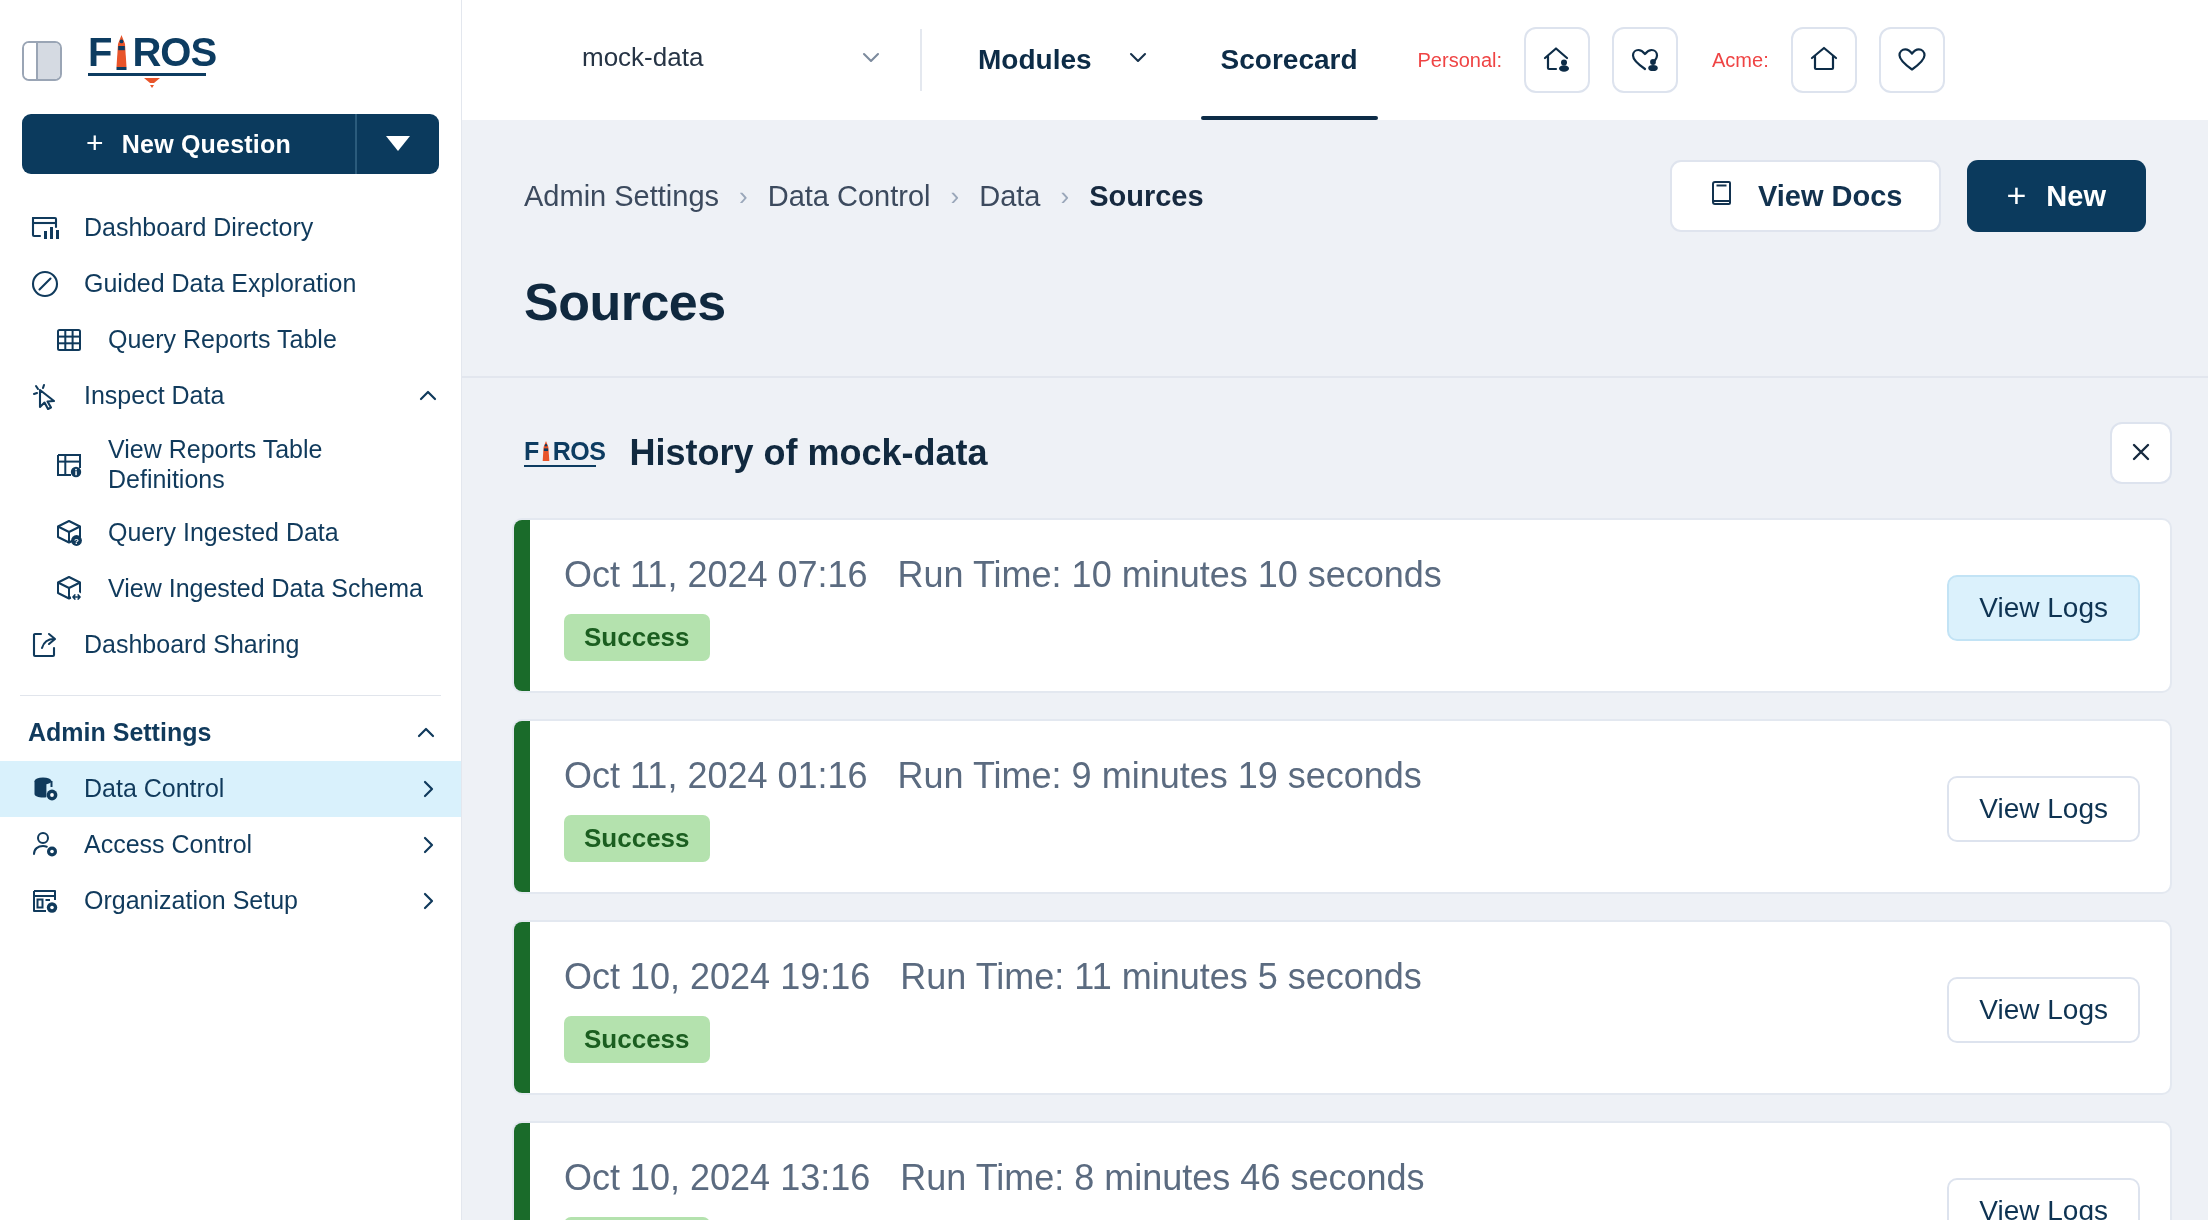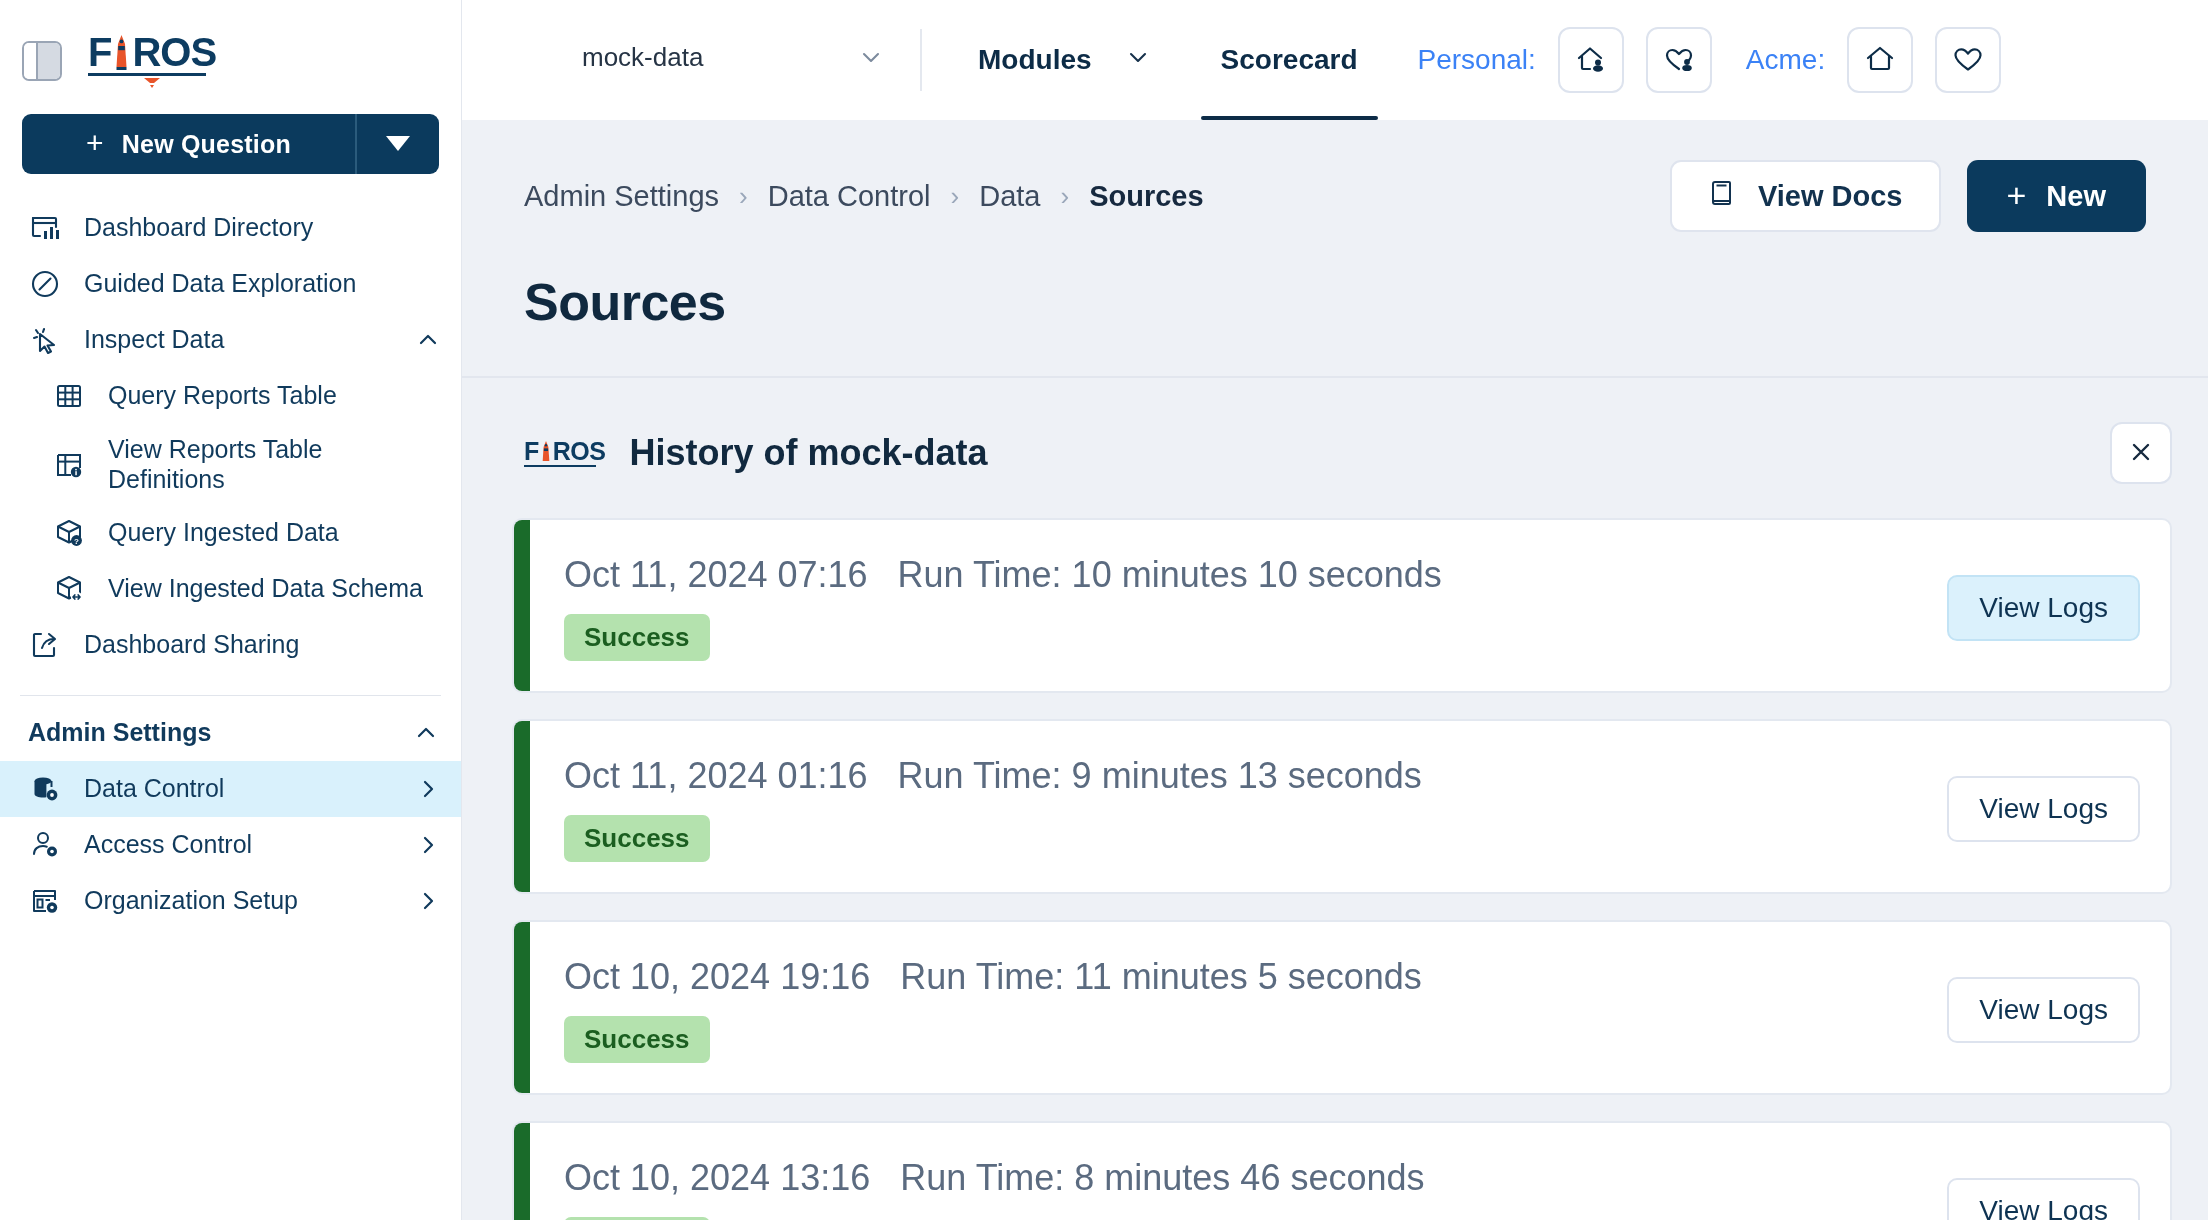"Personal:" .tb-label { color: #3b82f6 -> #ef4444; font-size: 28px -> 20px }
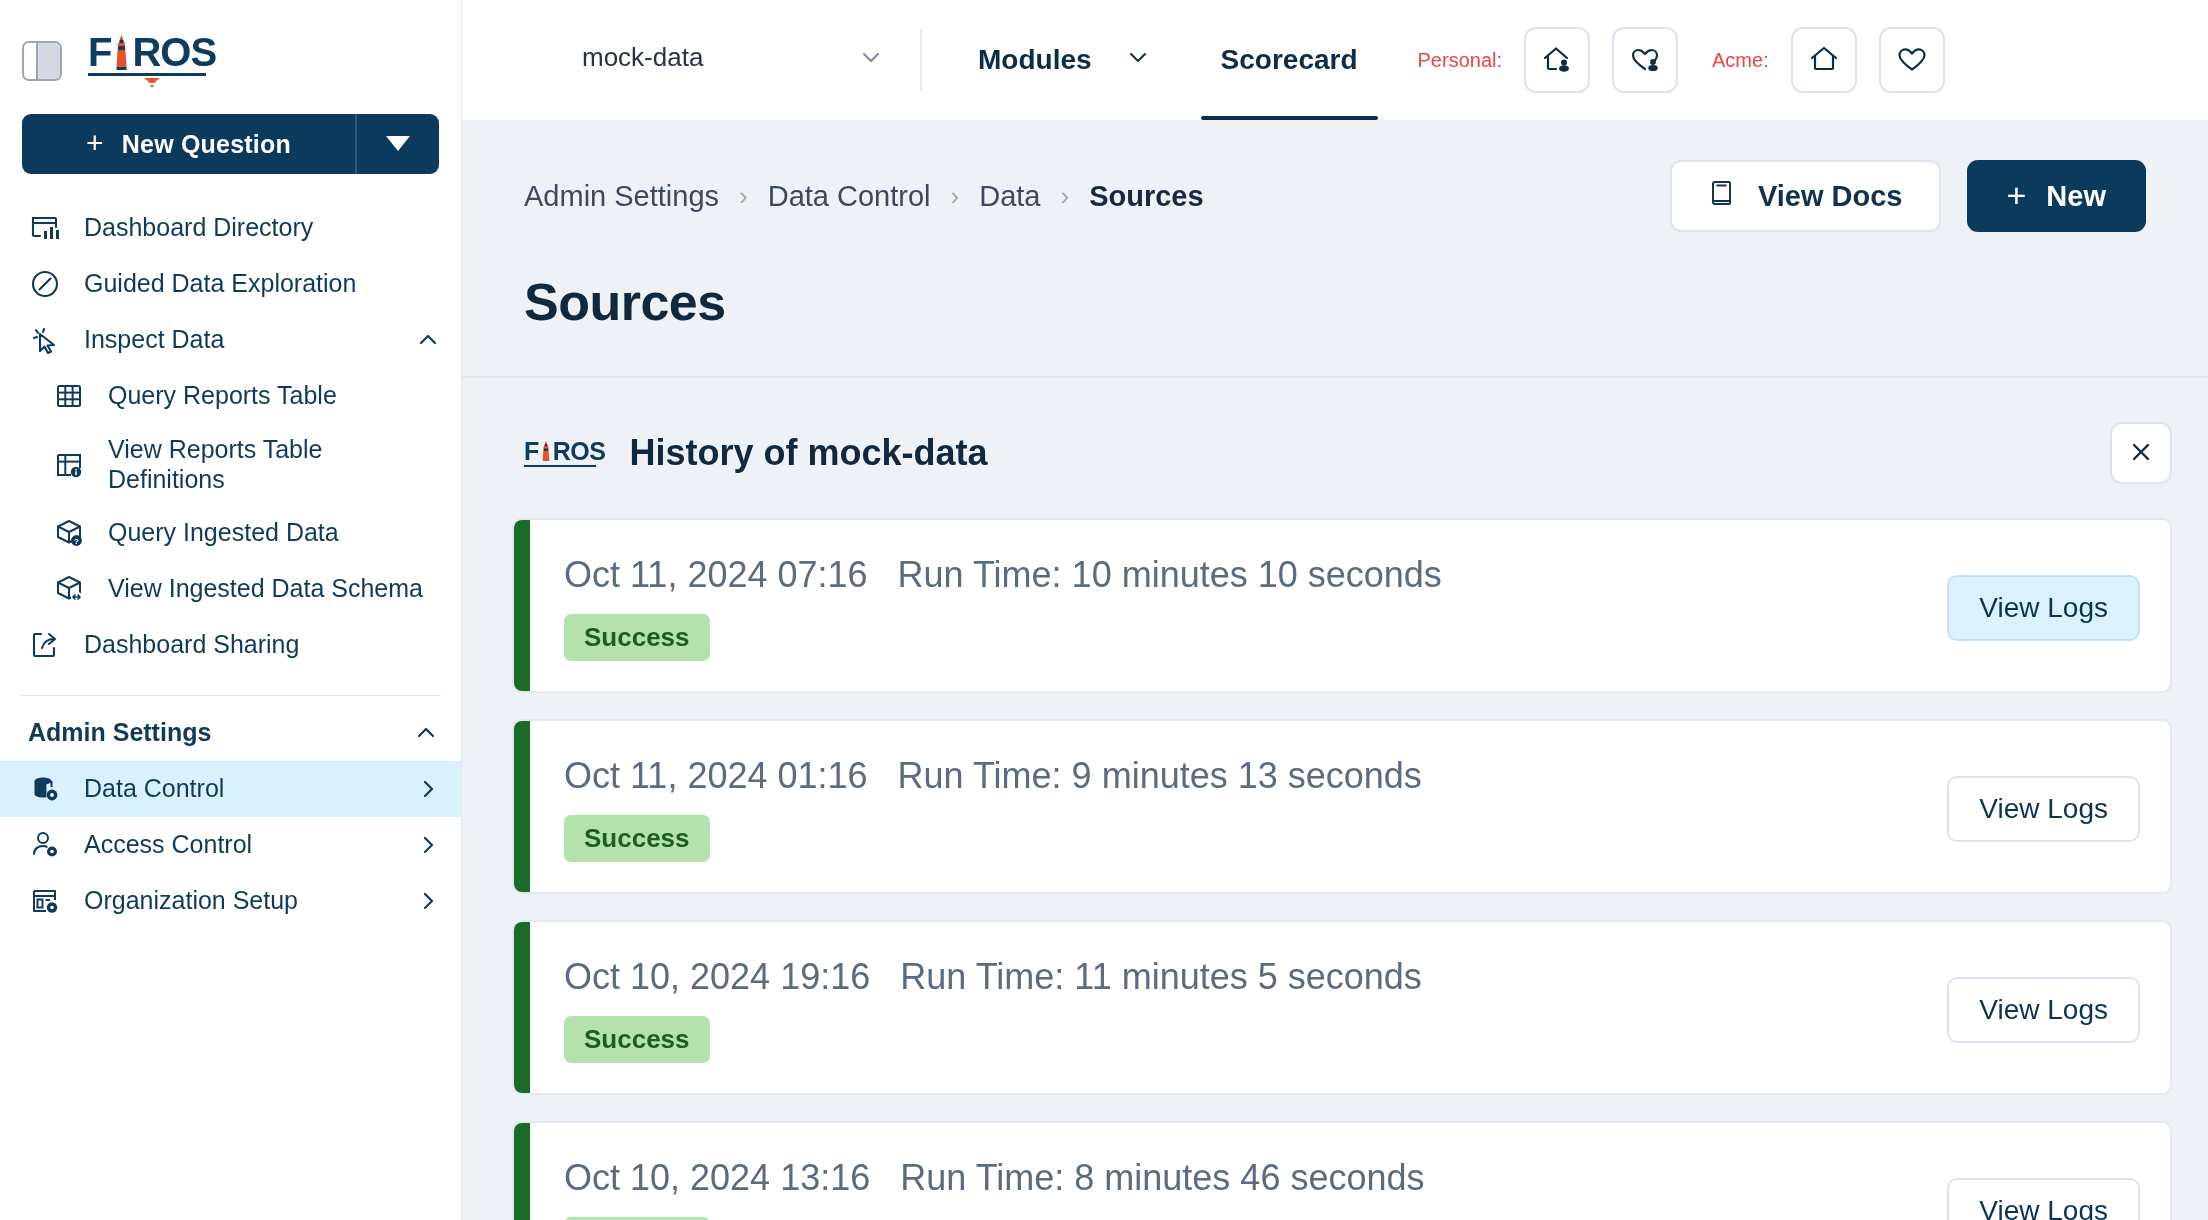"Inspect Data" div.nav-item { order: before "Query Reports Table" -> after "Query Reports Table" }
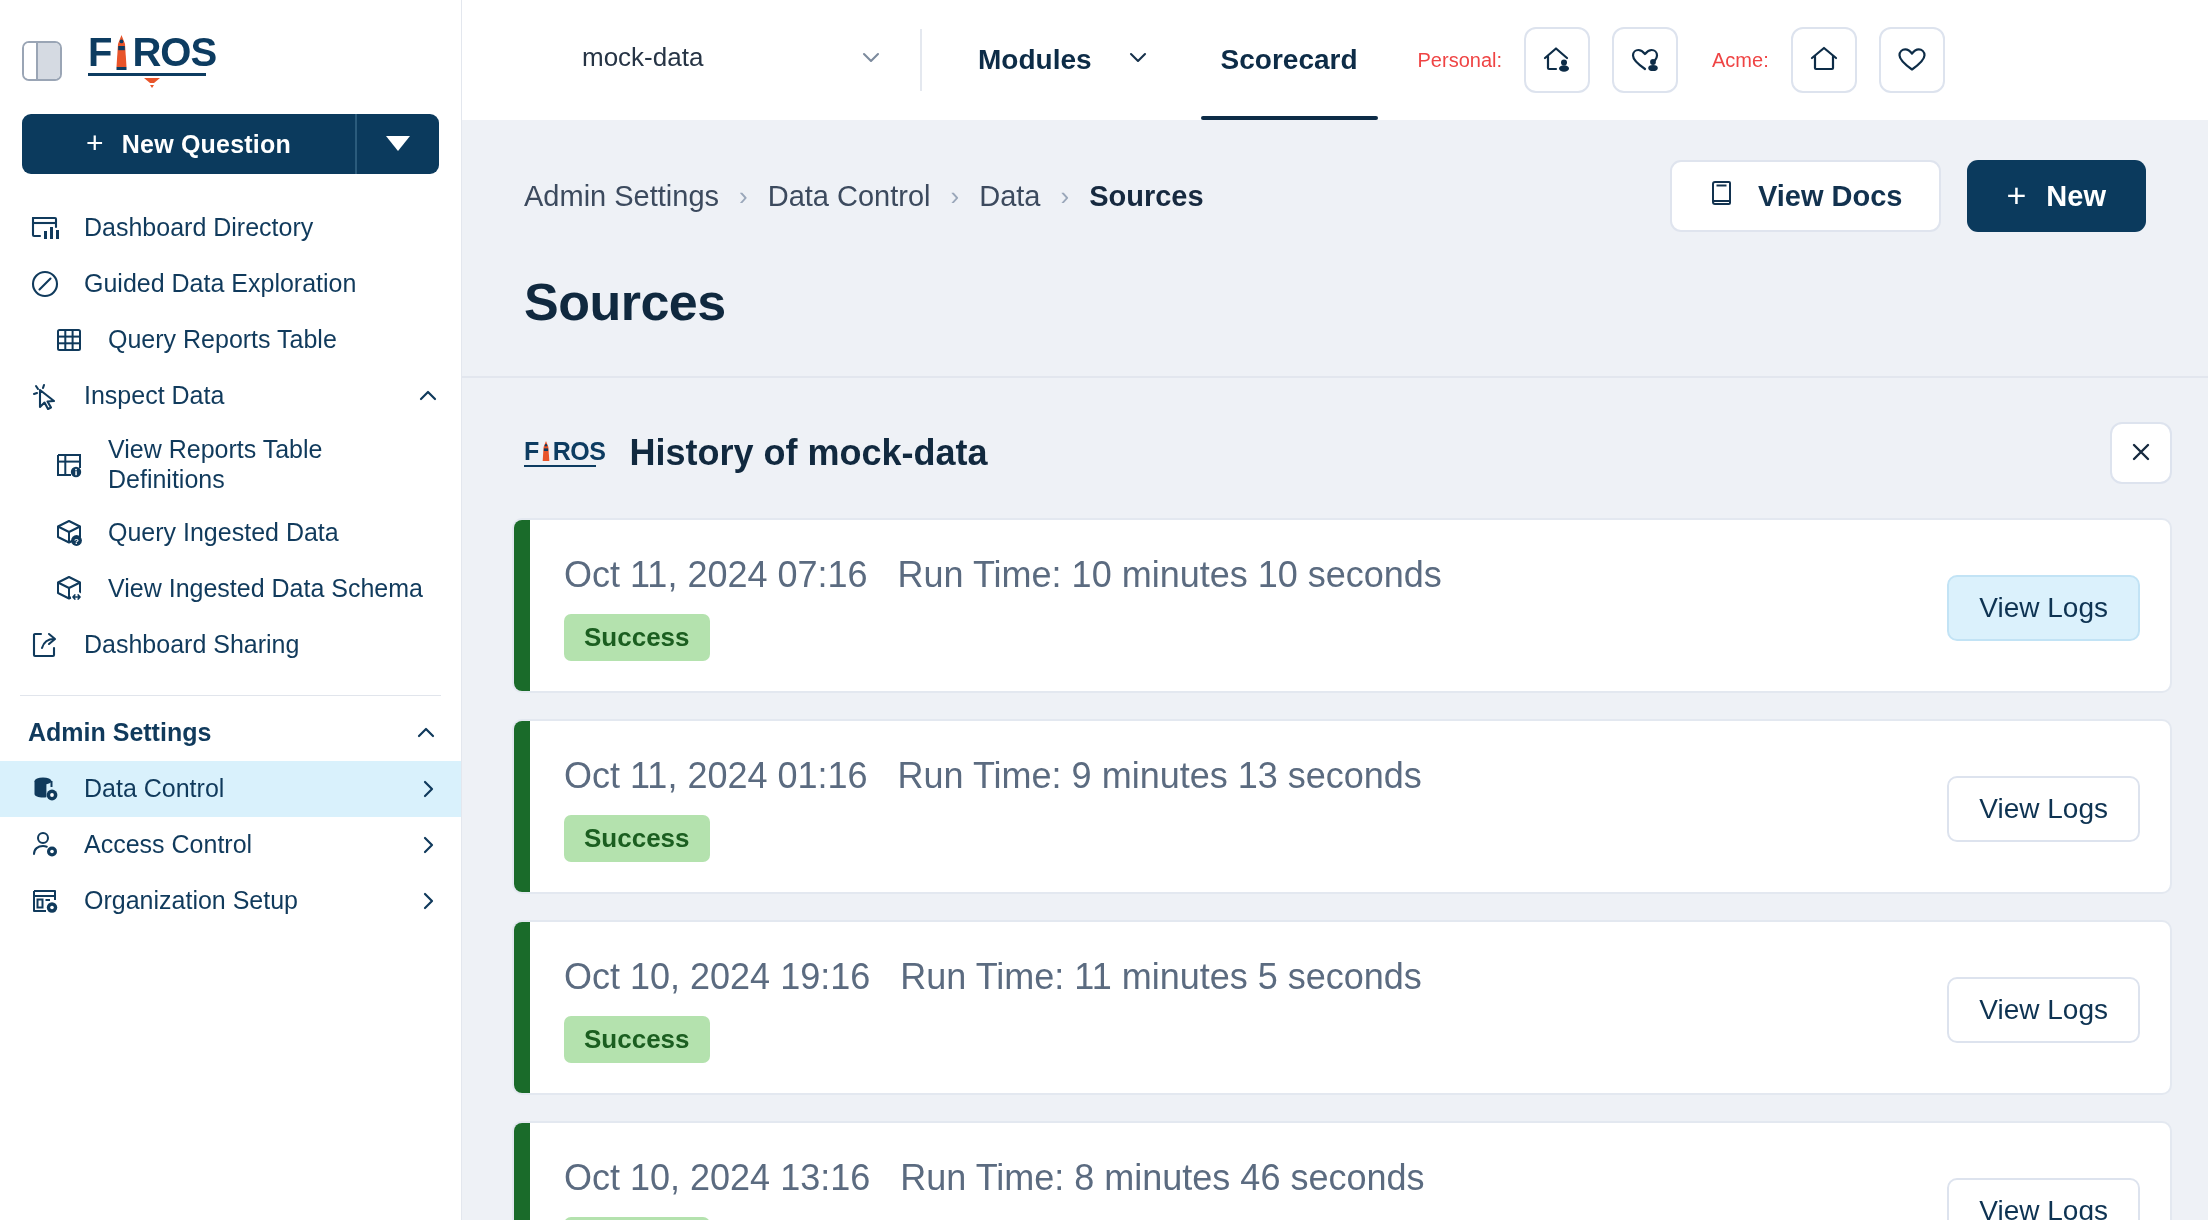"Run Time: 9 minutes 13" span { text: 13 -> 19 }
